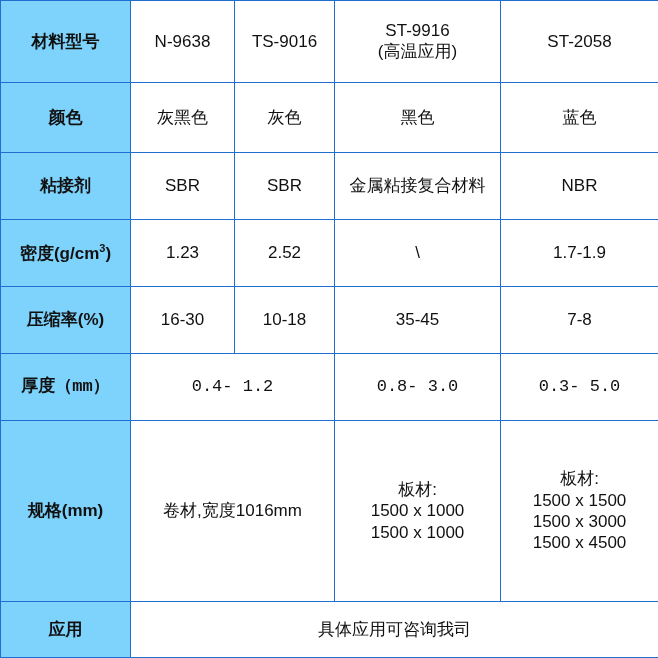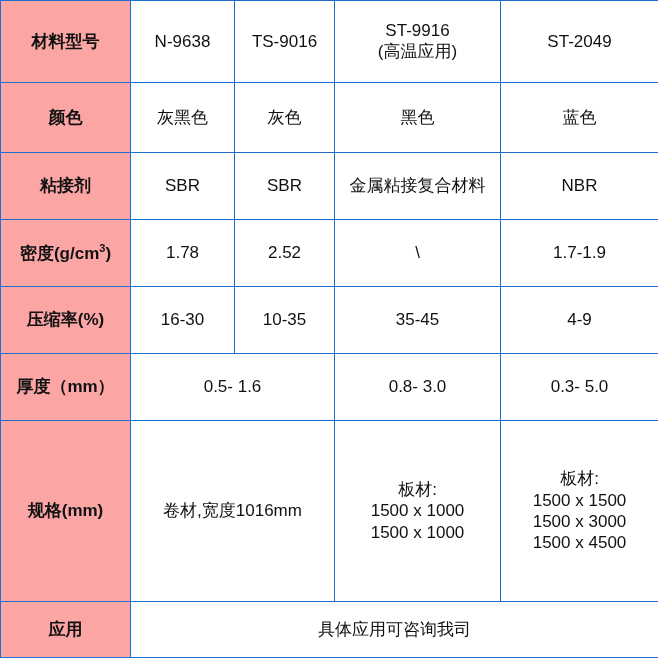"材料型号" td.label { background: #fca5a5 -> #7dd3fc }
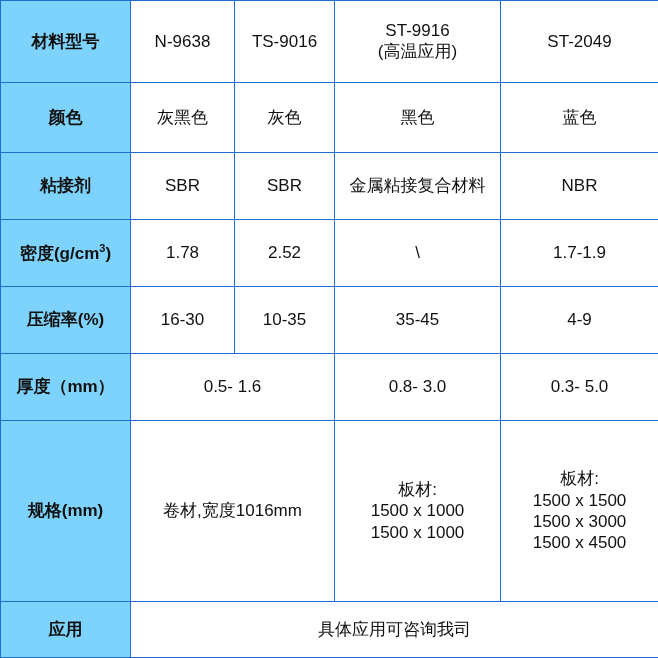"ST-2049" td.val { text: ST-2049 -> ST-2058 }
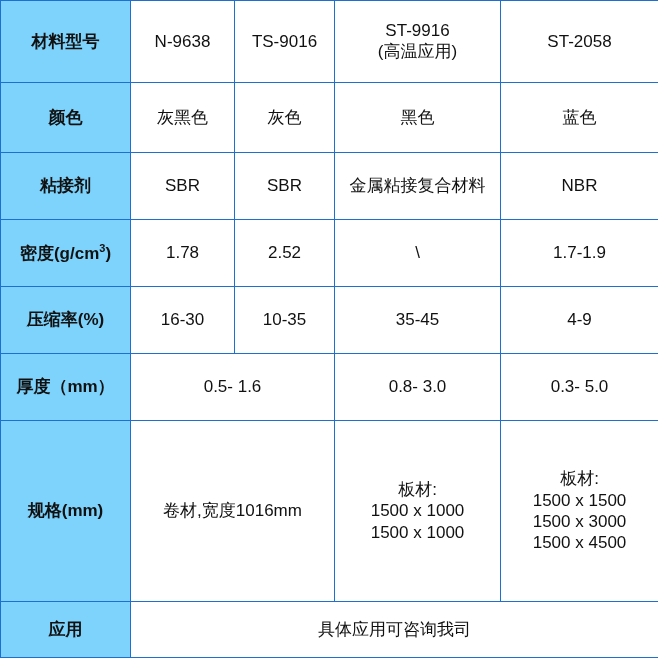"1.78" td.val { text: 1.78 -> 1.23 }
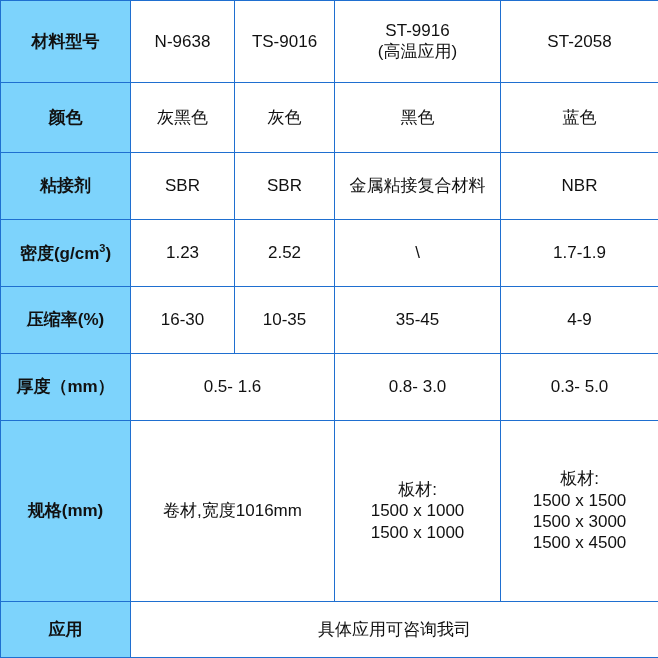"10-35" td.val { text: 10-35 -> 10-18 }
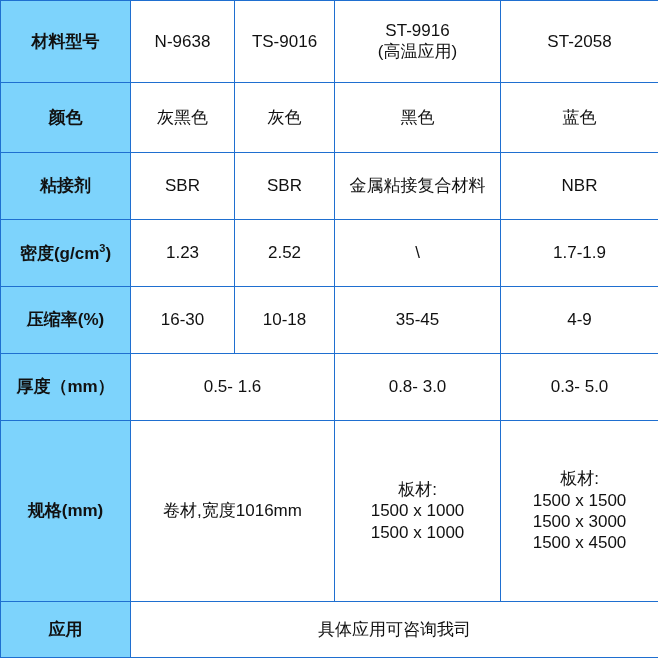"4-9" td.val { text: 4-9 -> 7-8 }
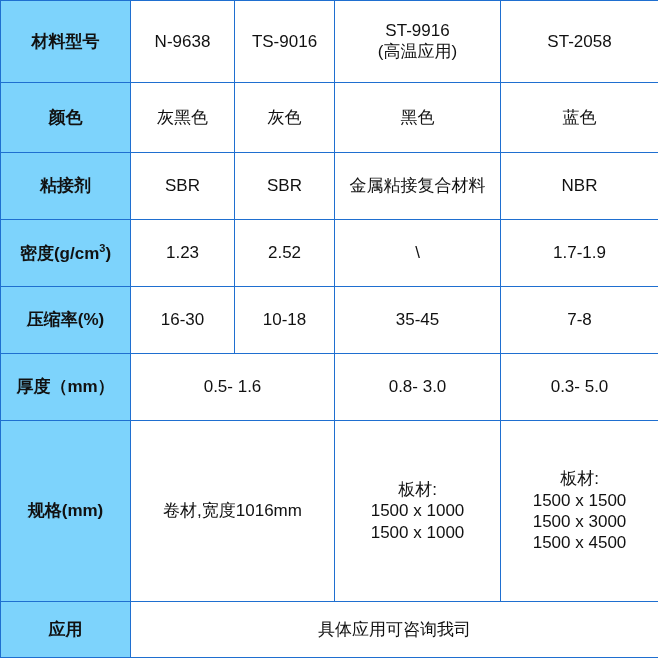"厚度（mm）" tr { font-family: none -> Liberation Mono, monospace }
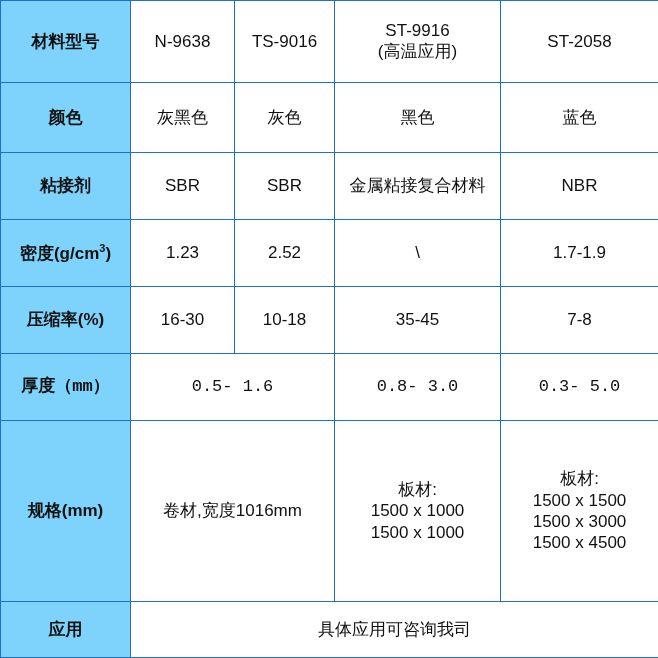"0.5- 1.6" td.val { text: 0.5- 1.6 -> 0.4- 1.2 }
